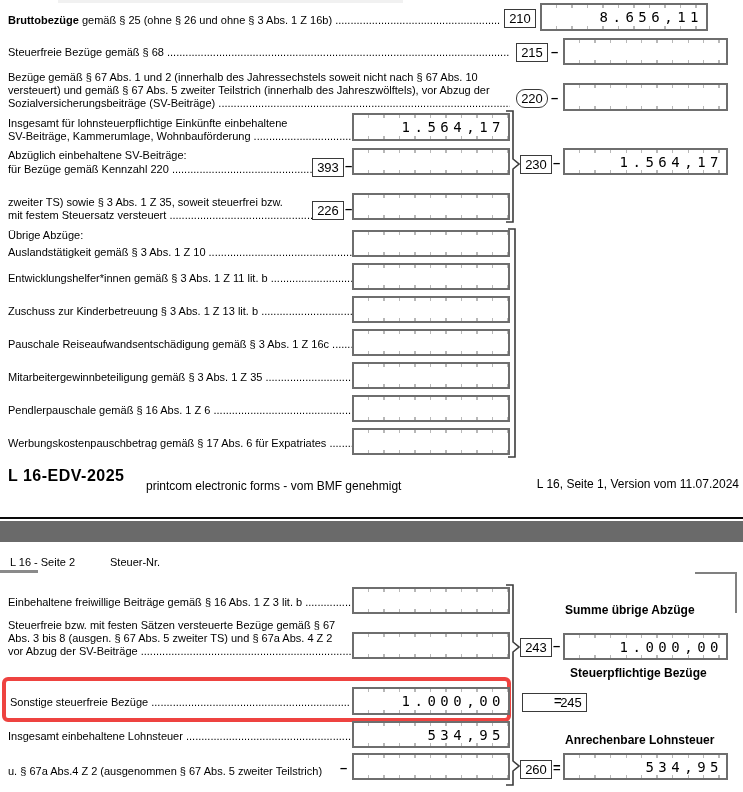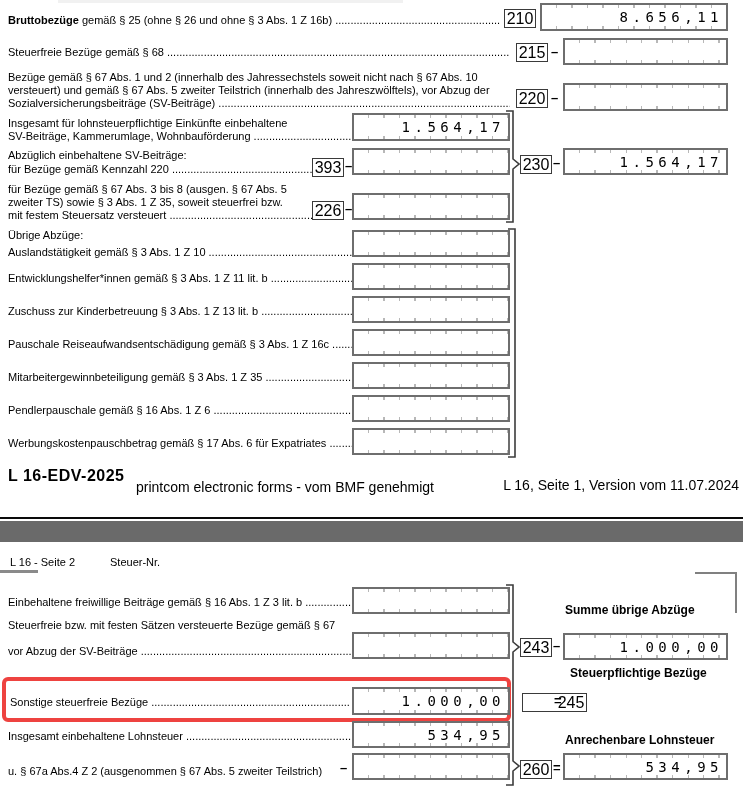"210" .code { font-size: 16px -> 13px }
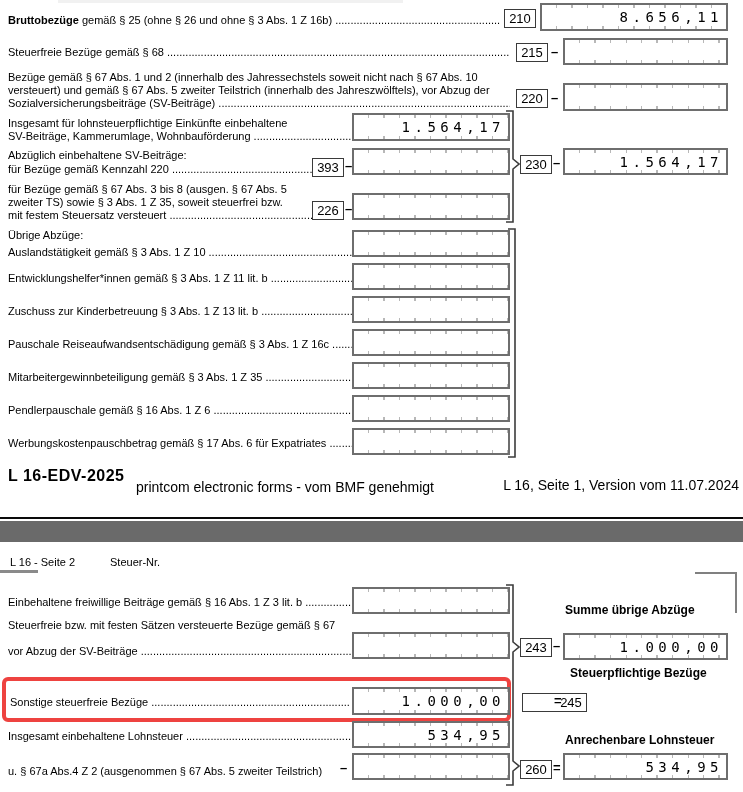"8.656,11" div.fbox { width: 188px -> 168px }
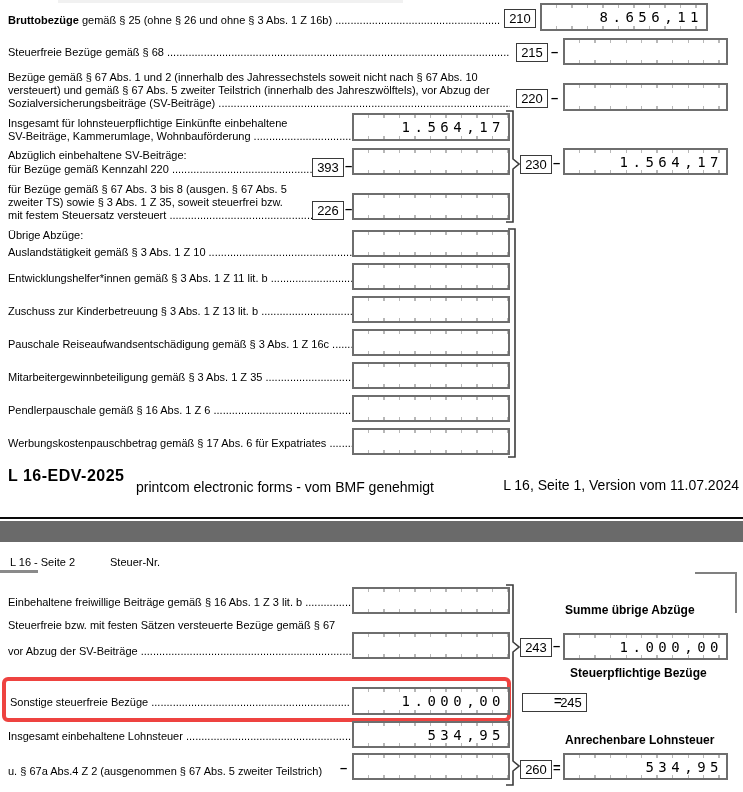"220" div.code { border-radius: none -> 9px }
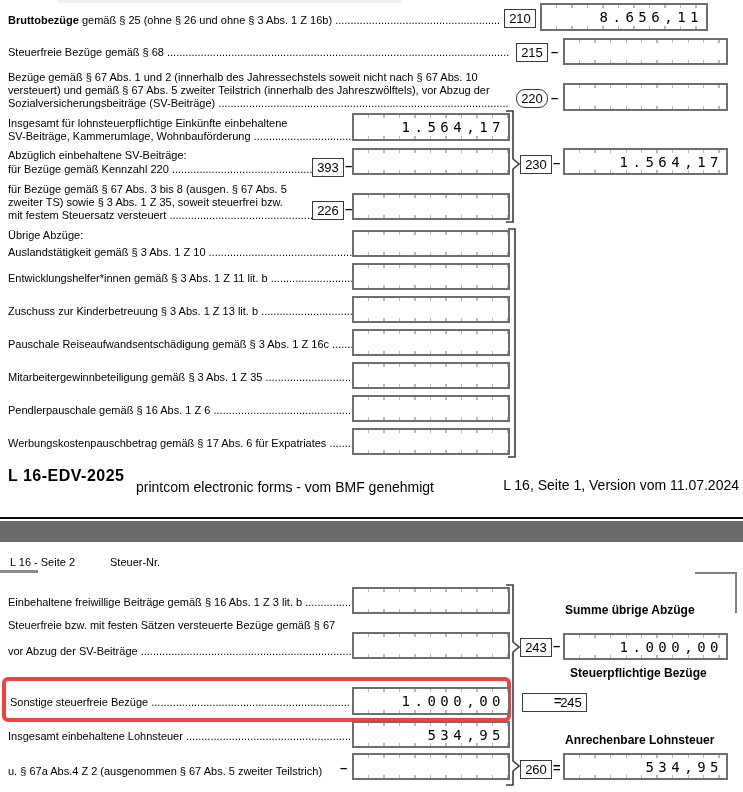"für Bezüge gemäß § 67" div.lbl { html: <div>für Bezüge gemäß § 67 Abs. 3 bis 8 (ausgen. § 67 Abs. 5</div> -> none }
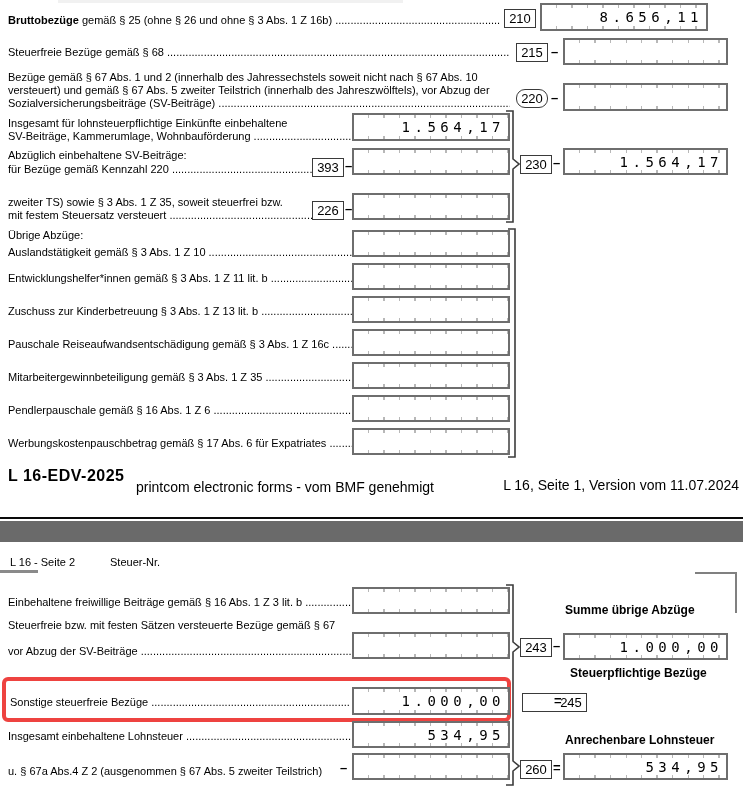"printcom electronic forms - vom" .tiny { font-size: 14px -> 12px; margin-left: none -> 10px }
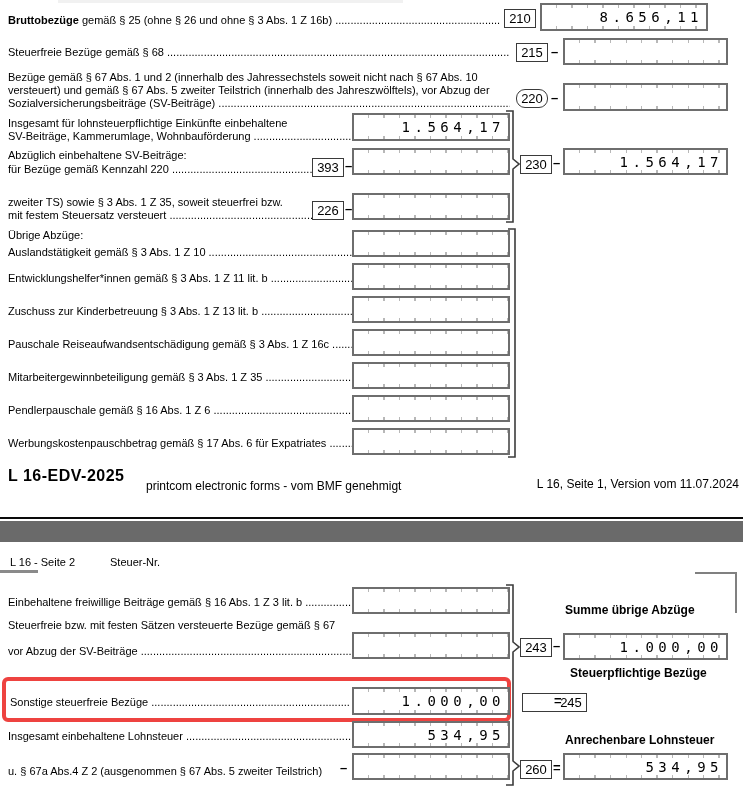"Abs. 3 bis 8 (ausgen." div.lbl { html: none -> <div>Abs. 3 bis 8 (ausgen. § 67 Abs. 5 zweiter TS) und § 67a Abs. 4 Z 2</div> }
